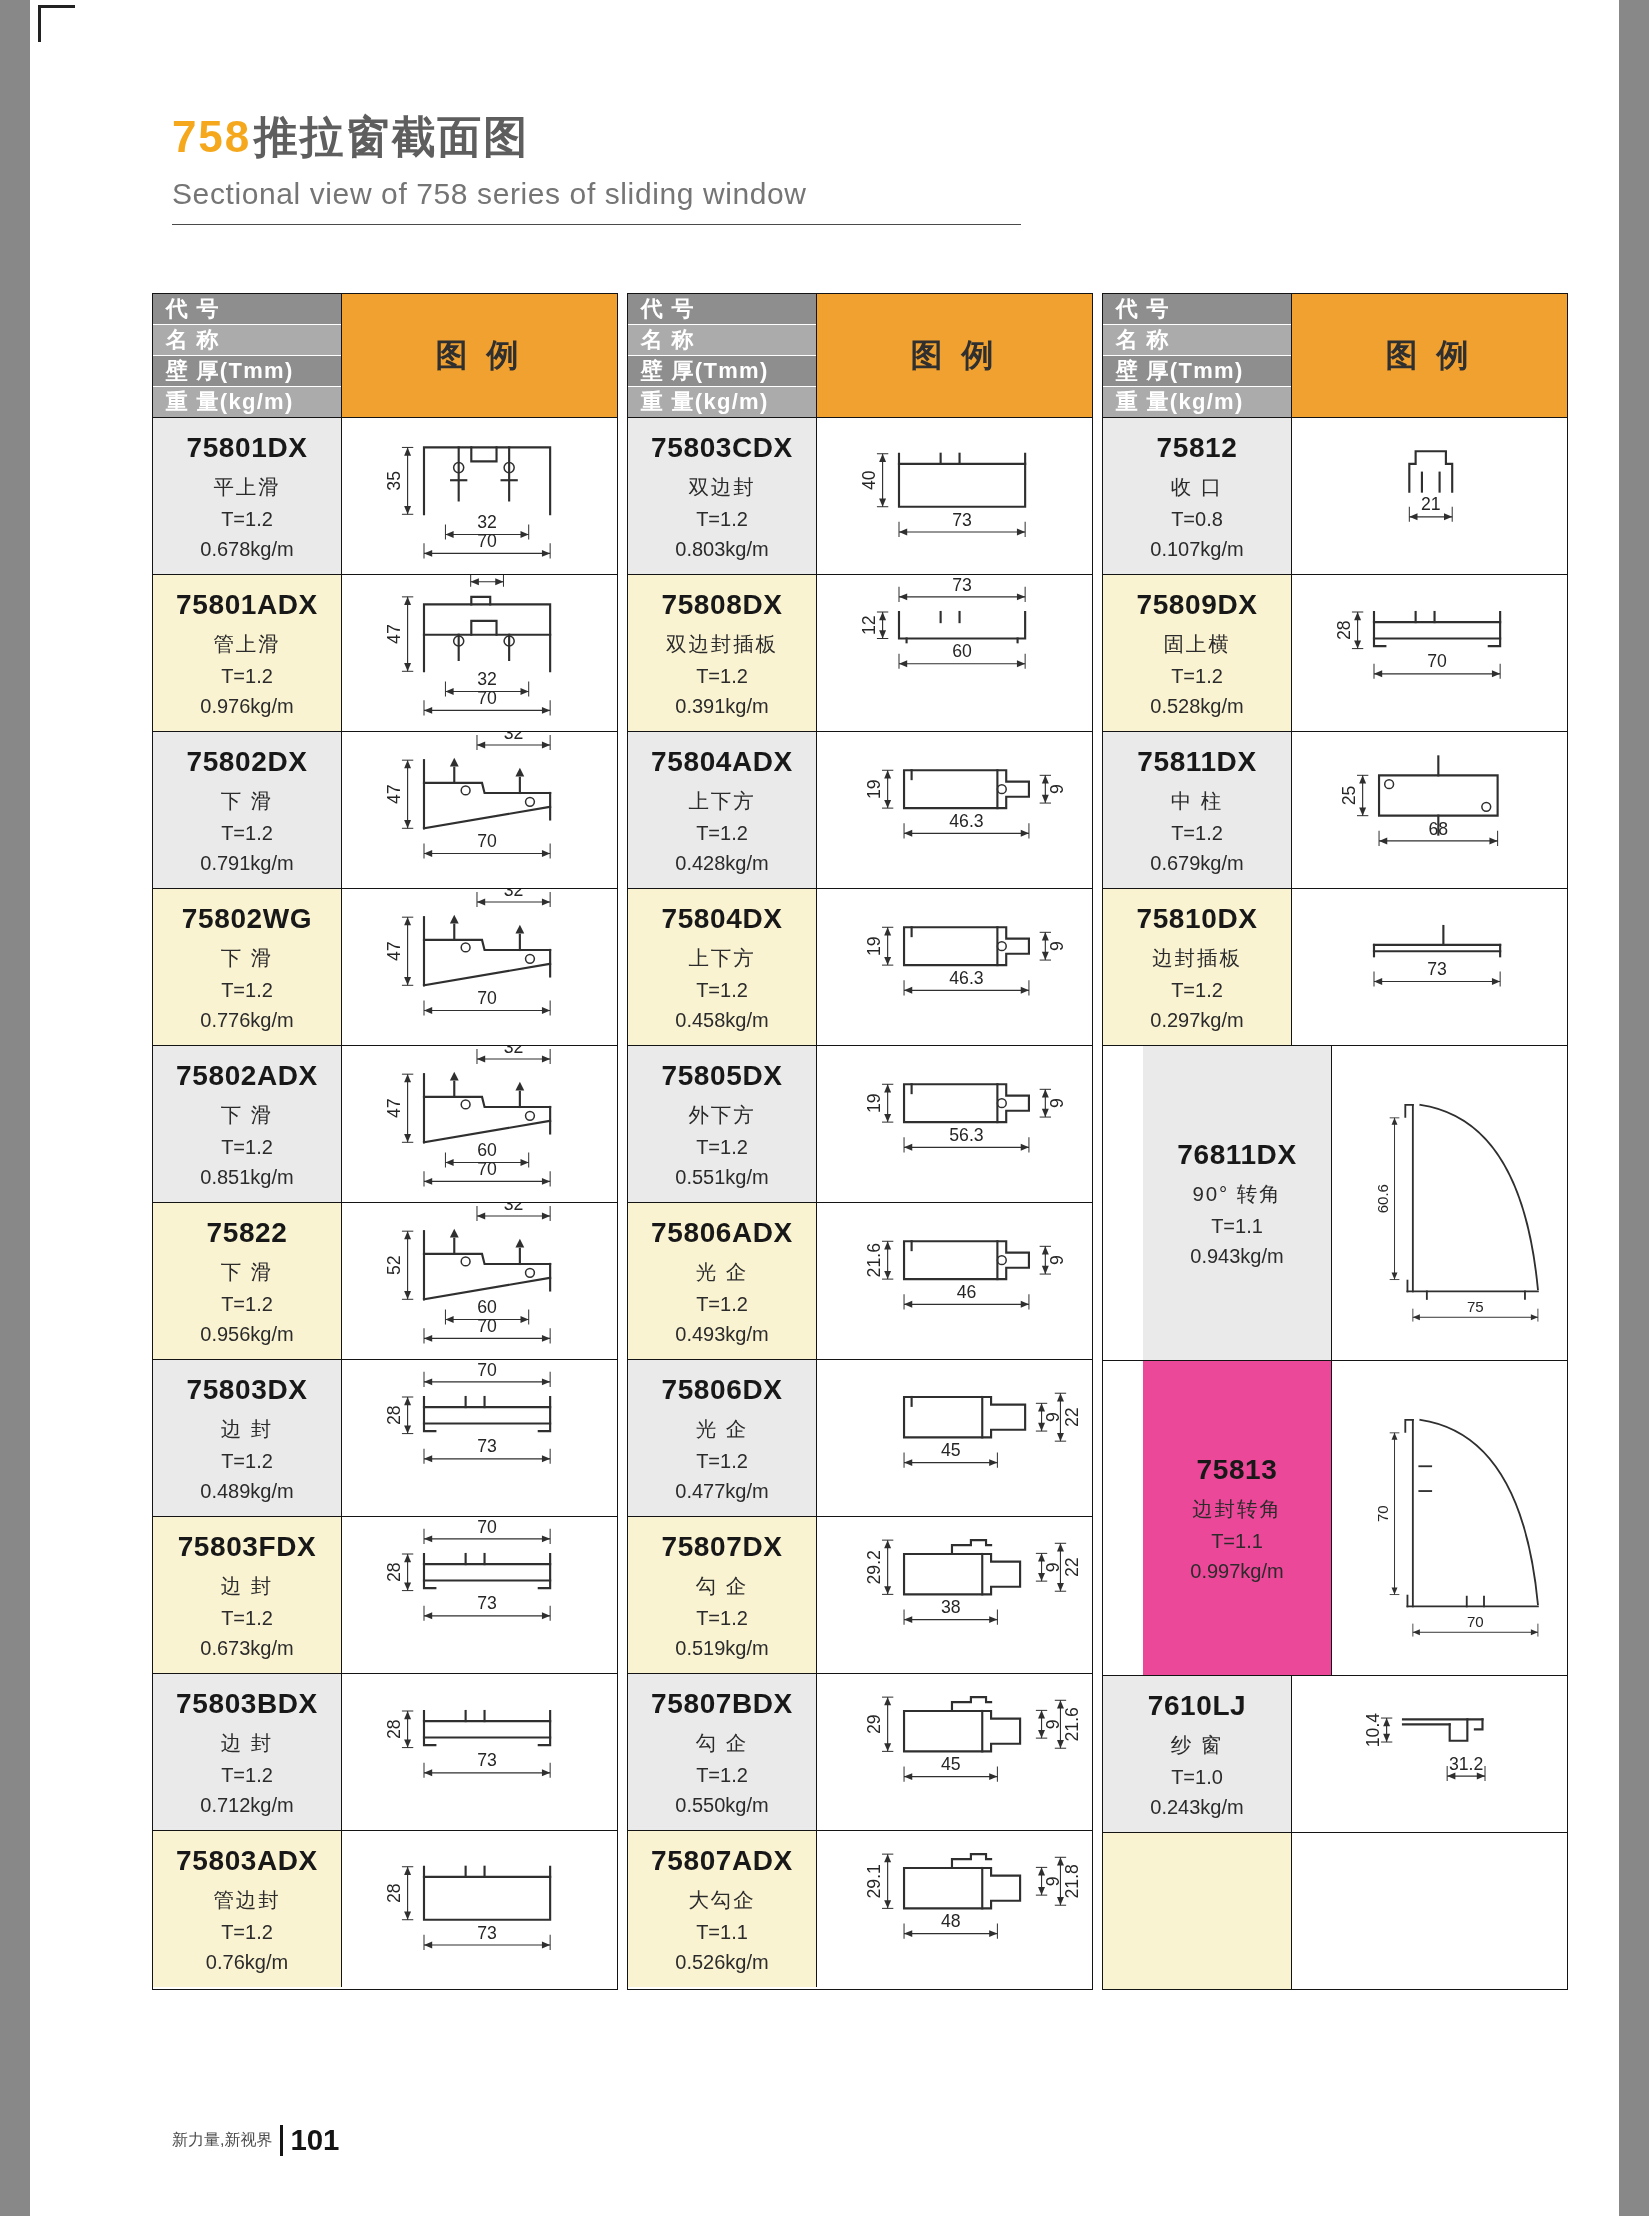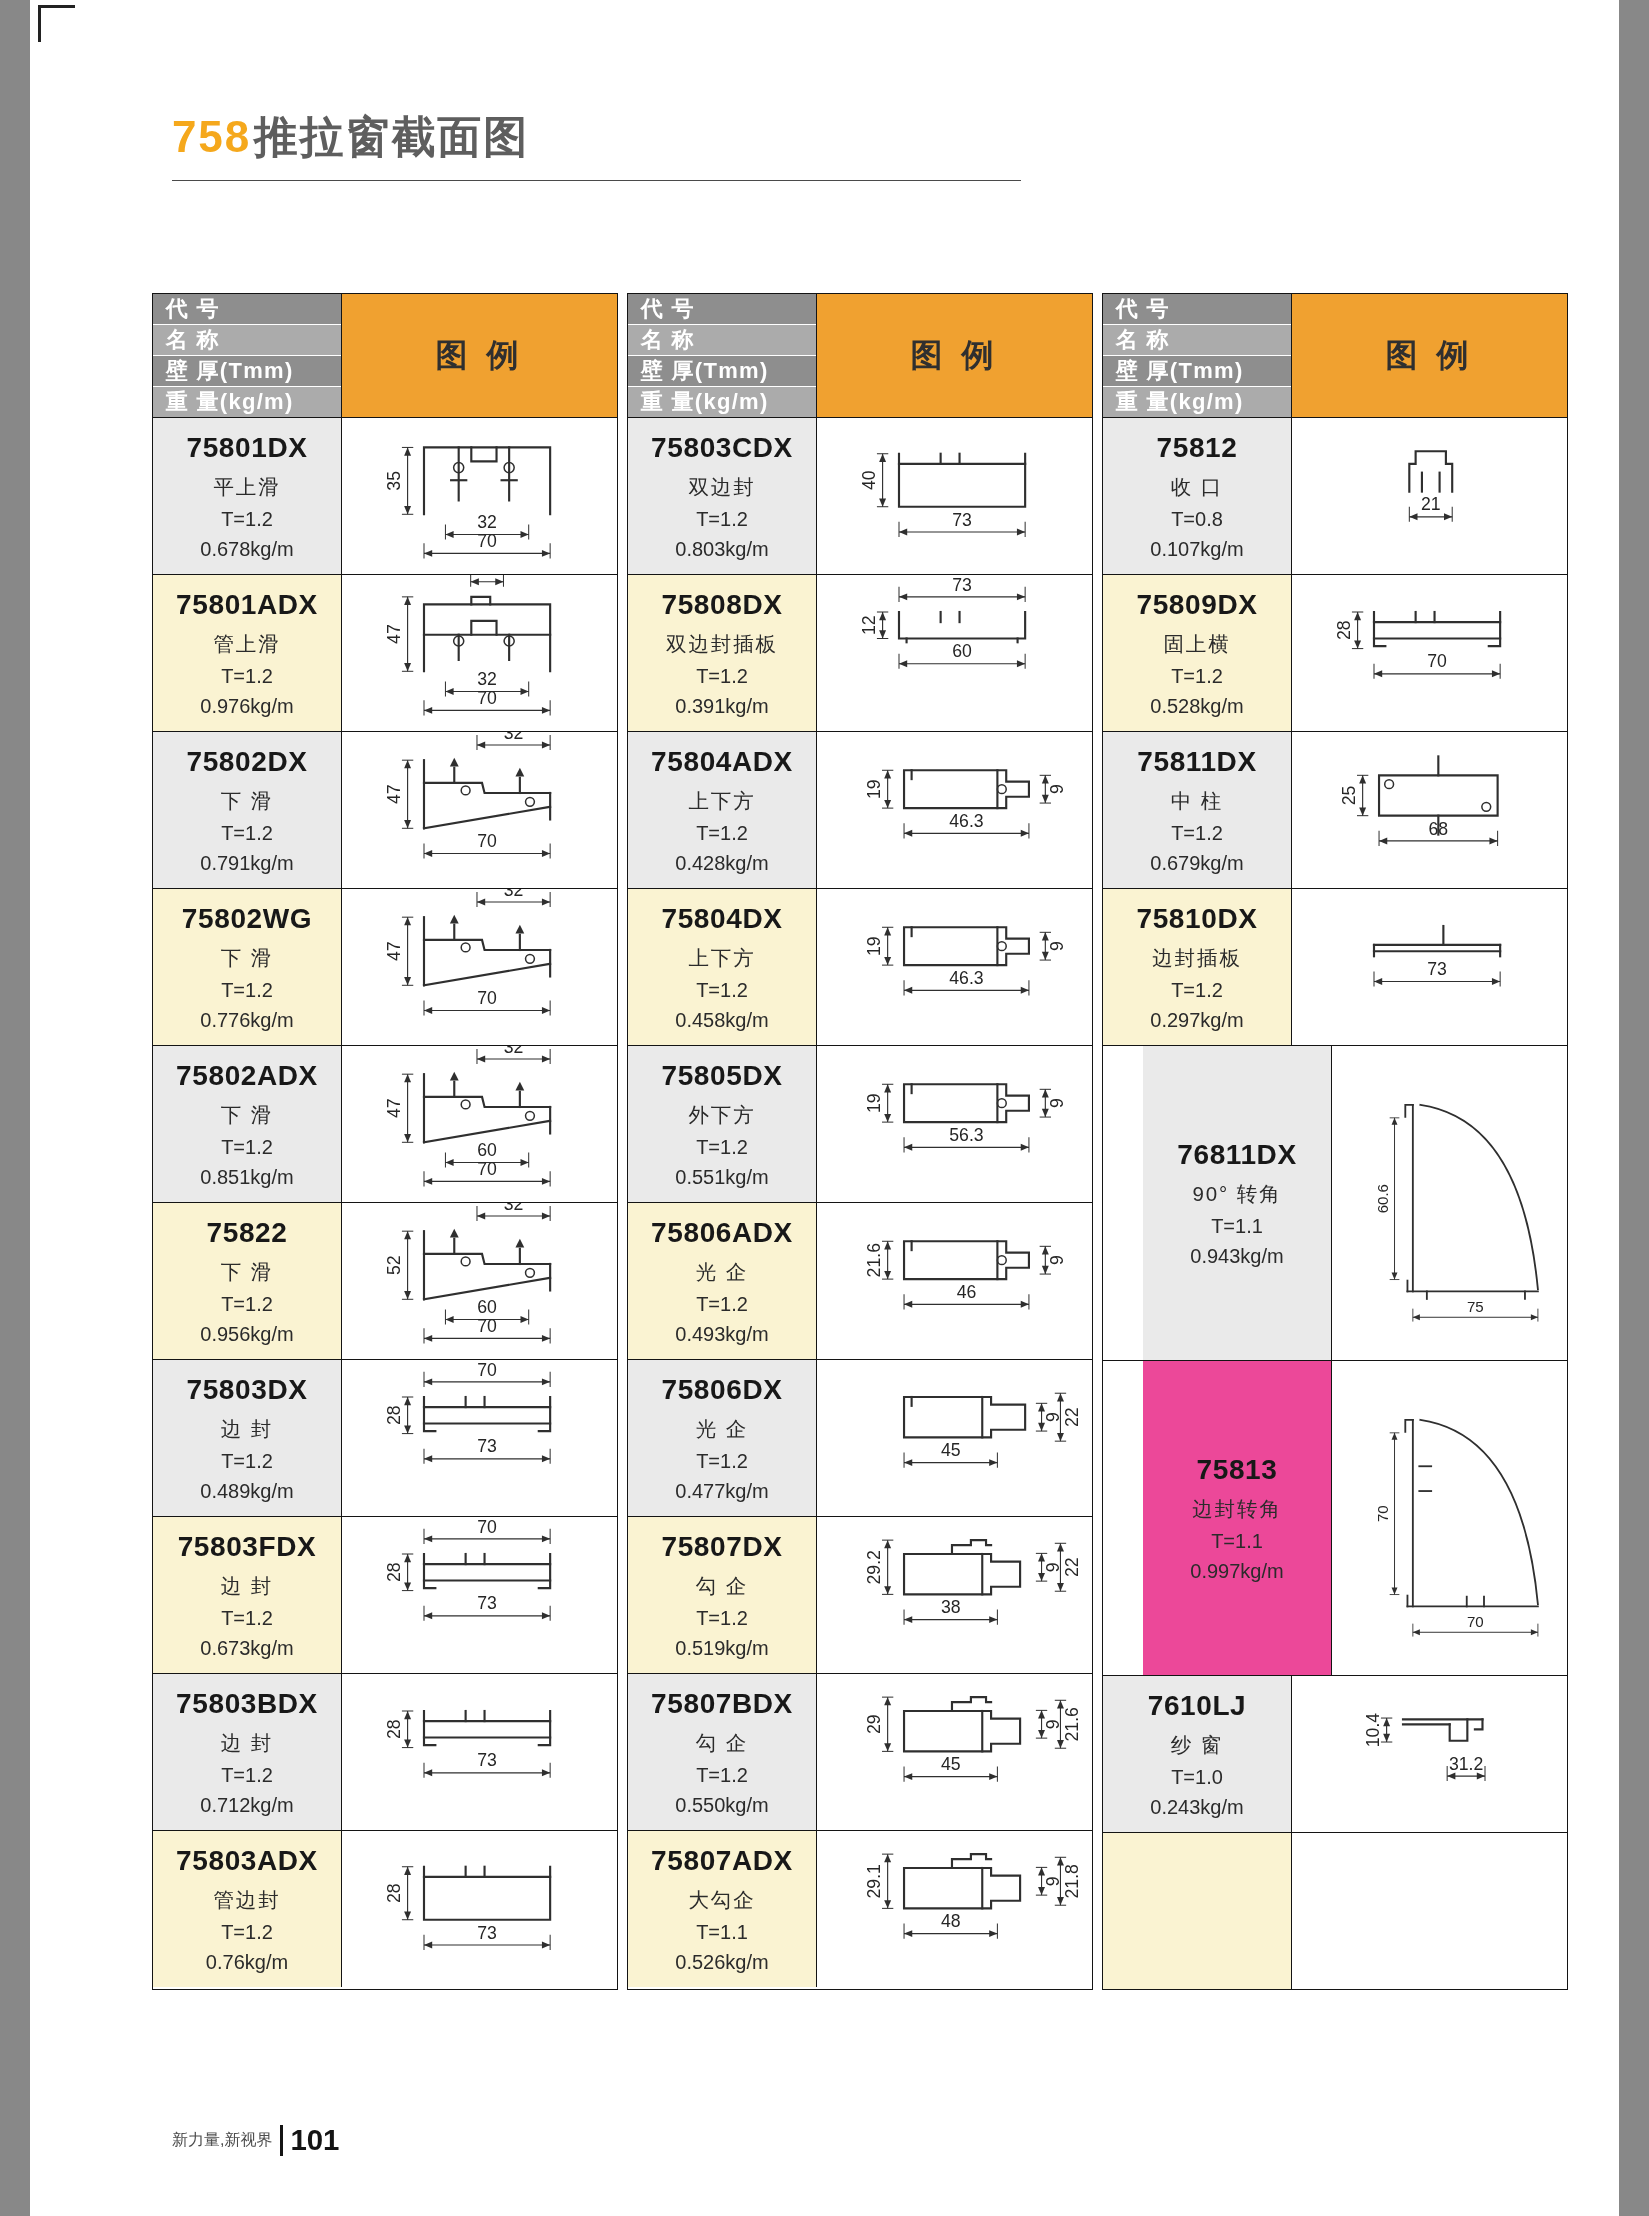"Sectional view of 758 series" div.subtitle { html: none -> <div>Sectional view of 758 series of sliding window</div> }
